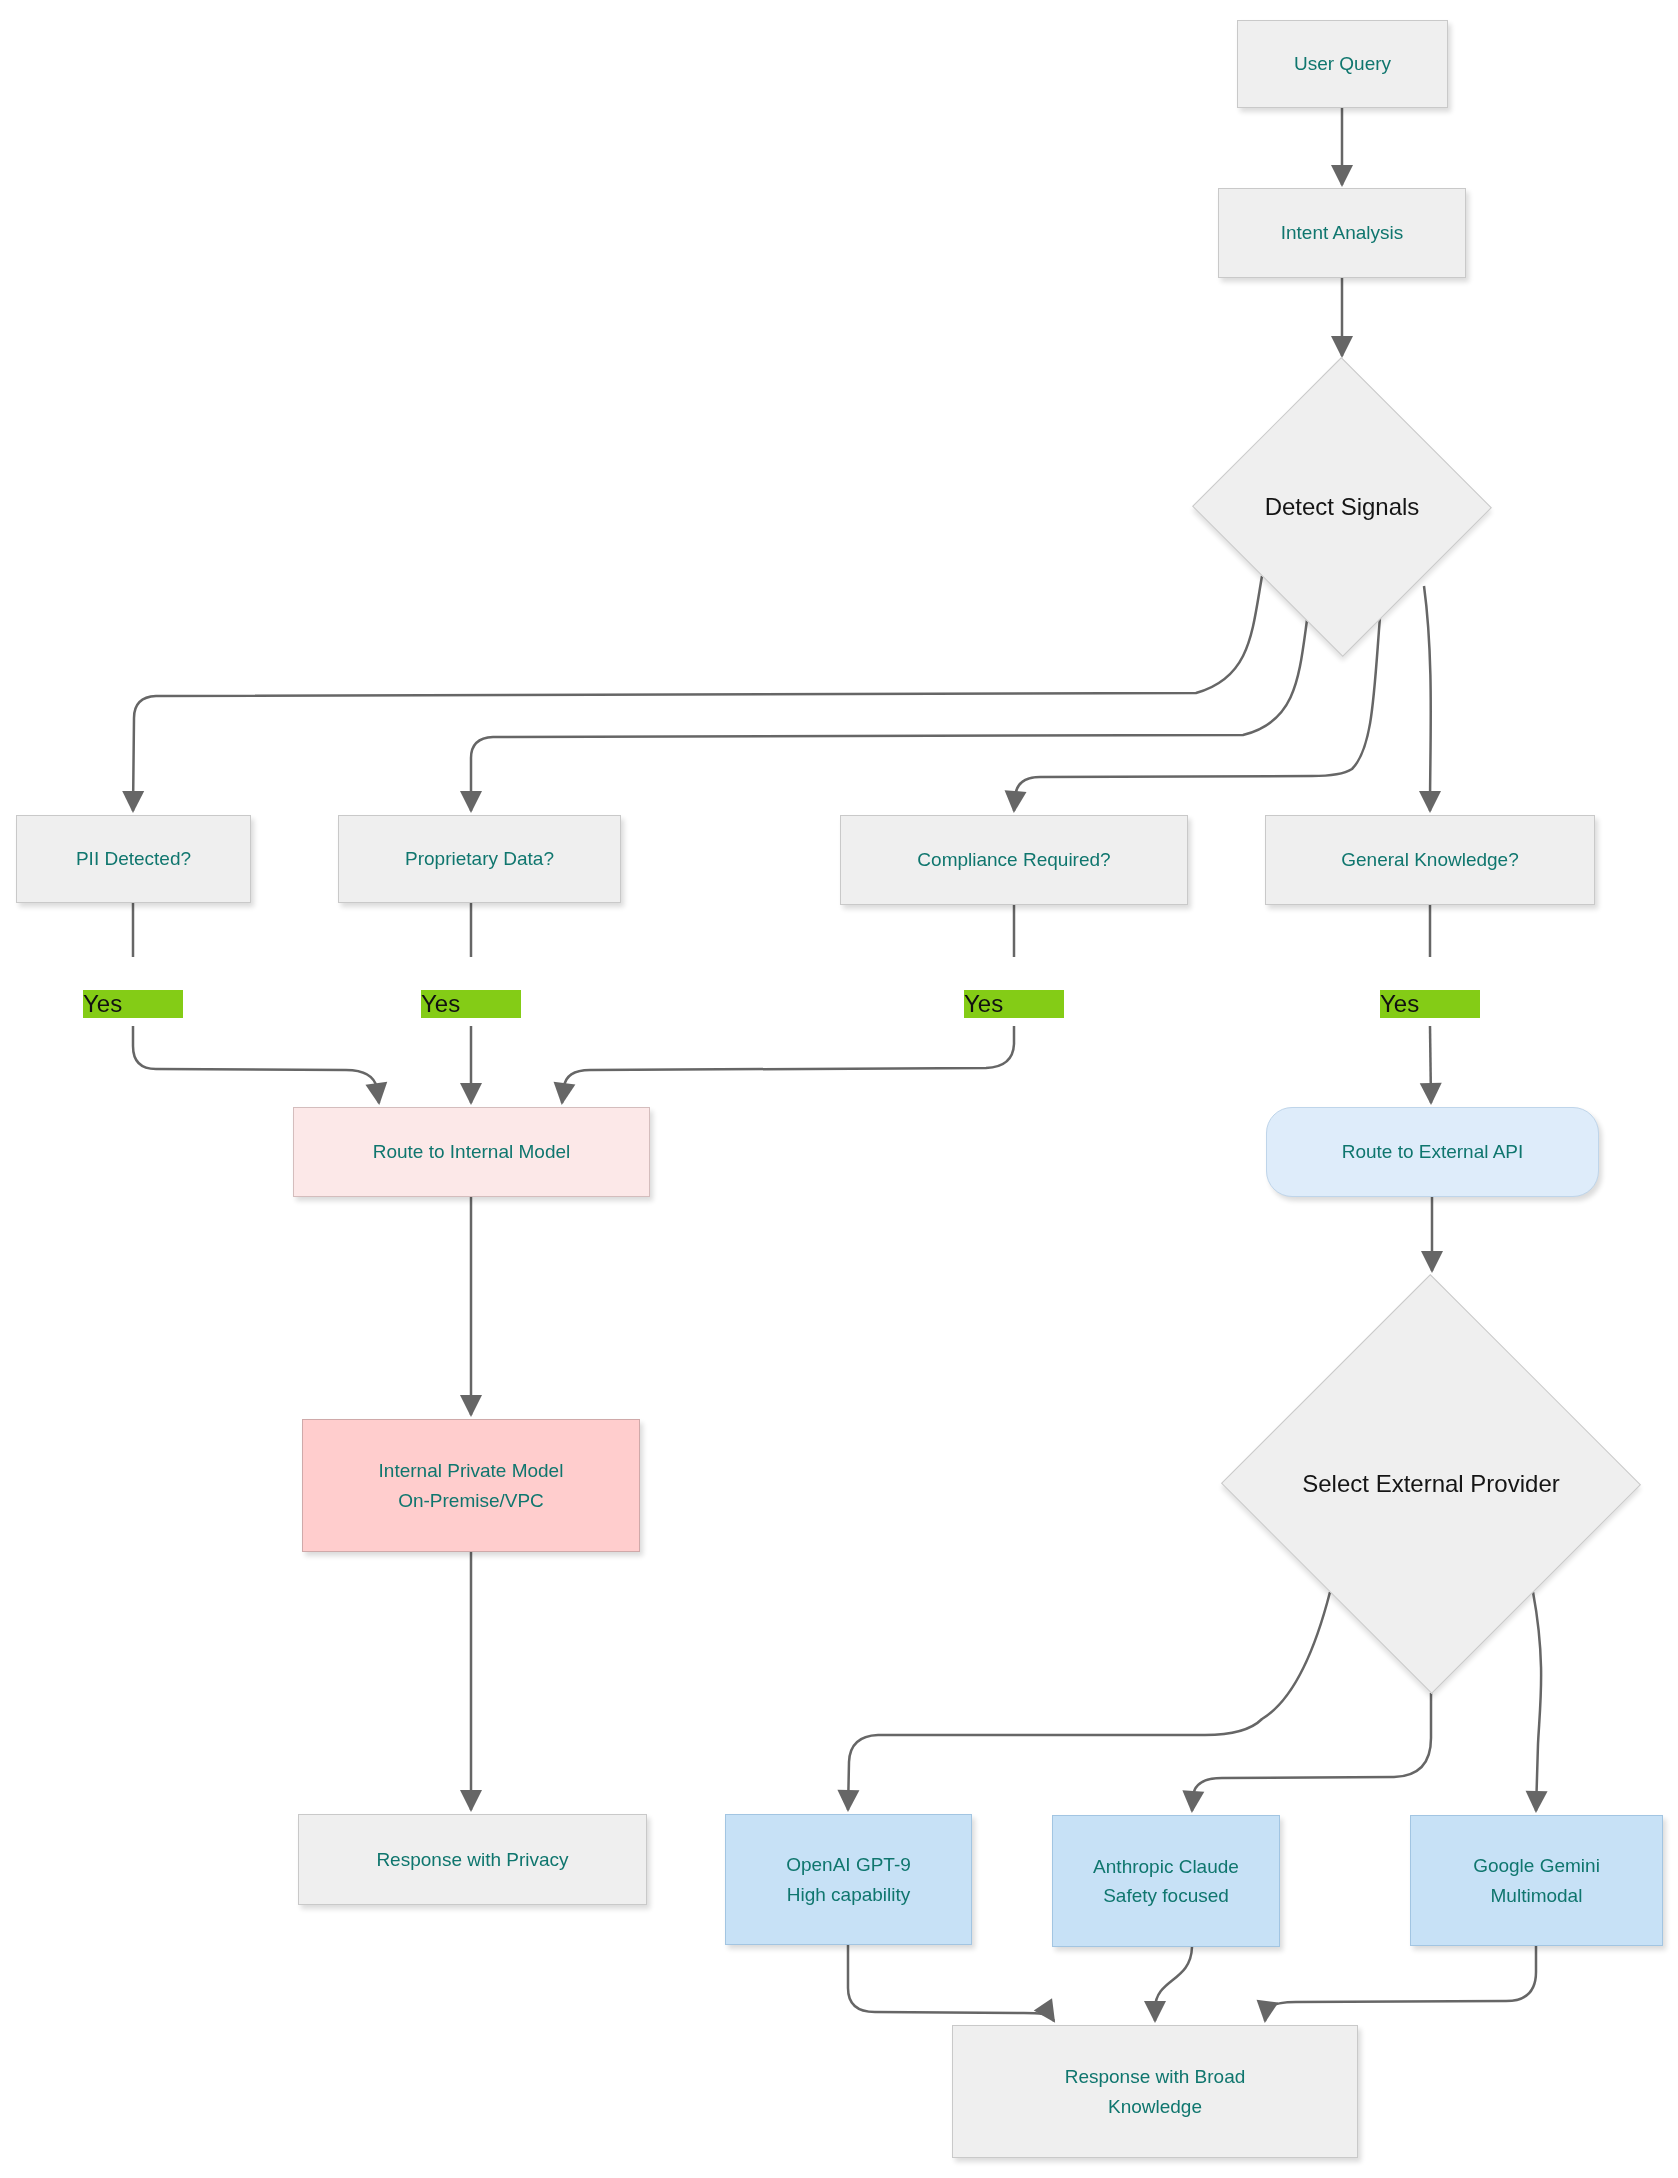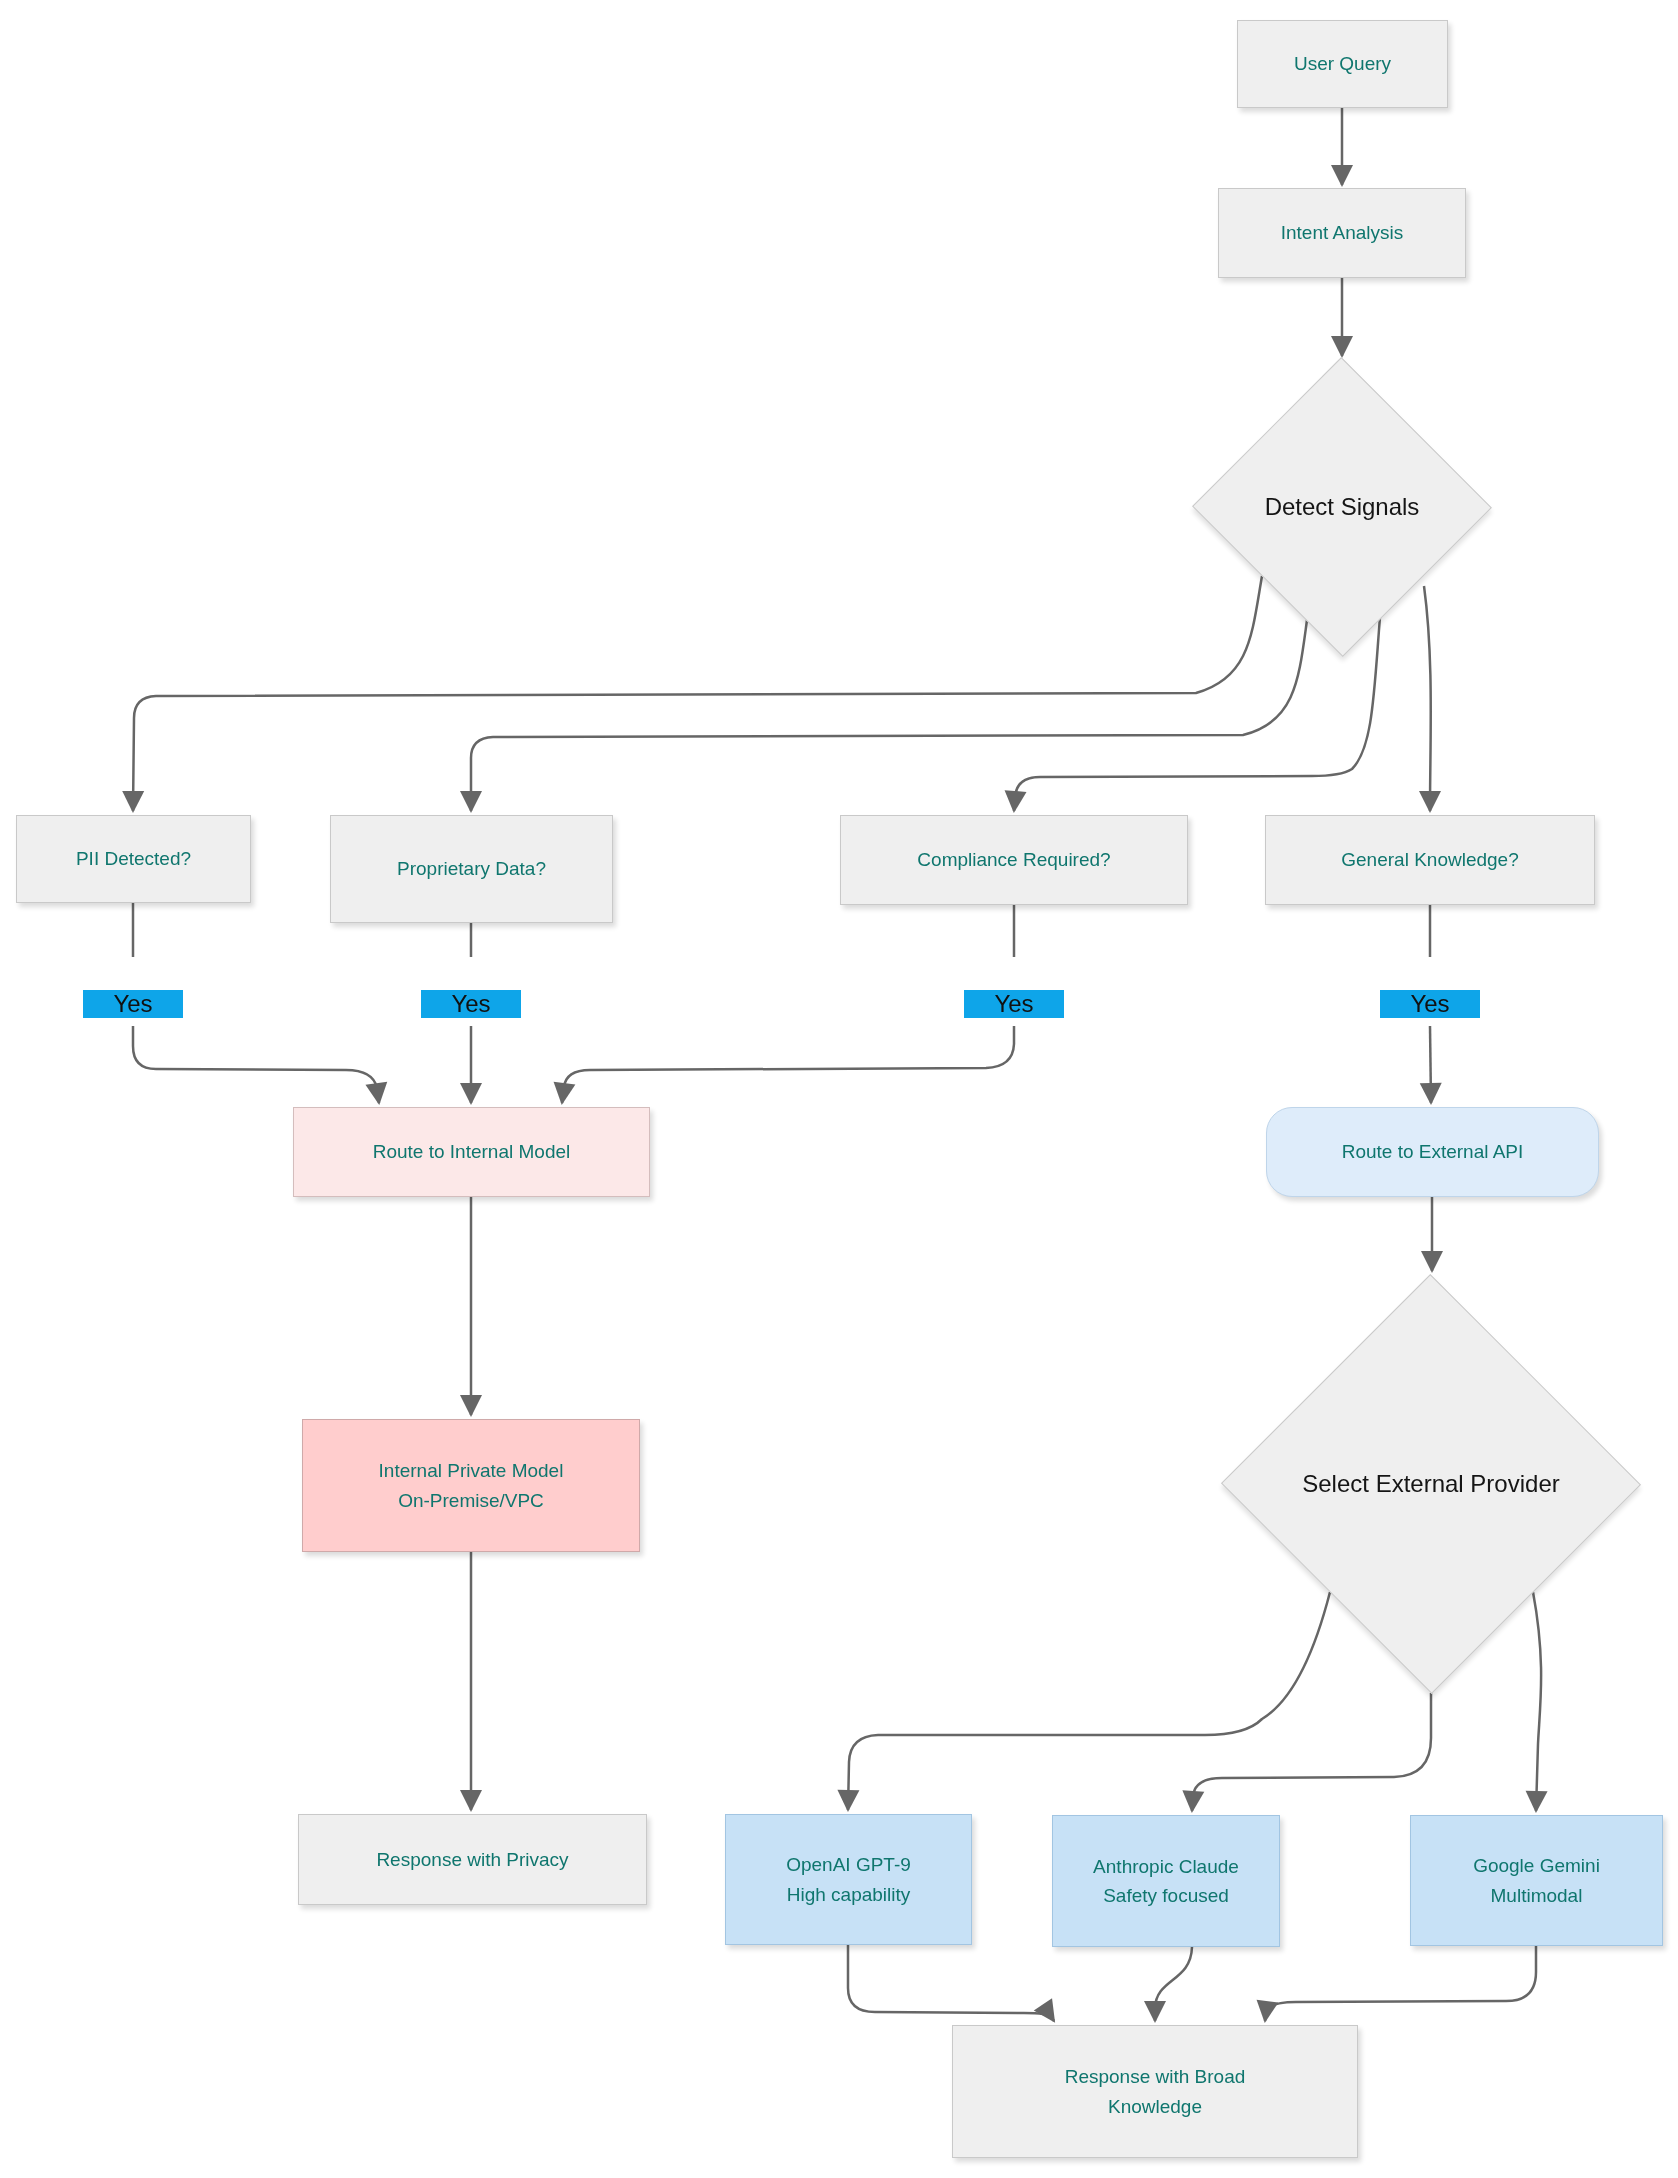"Proprietary Data?" #n-proprietary { height: 108px -> 88px; left: 330px -> 338px }
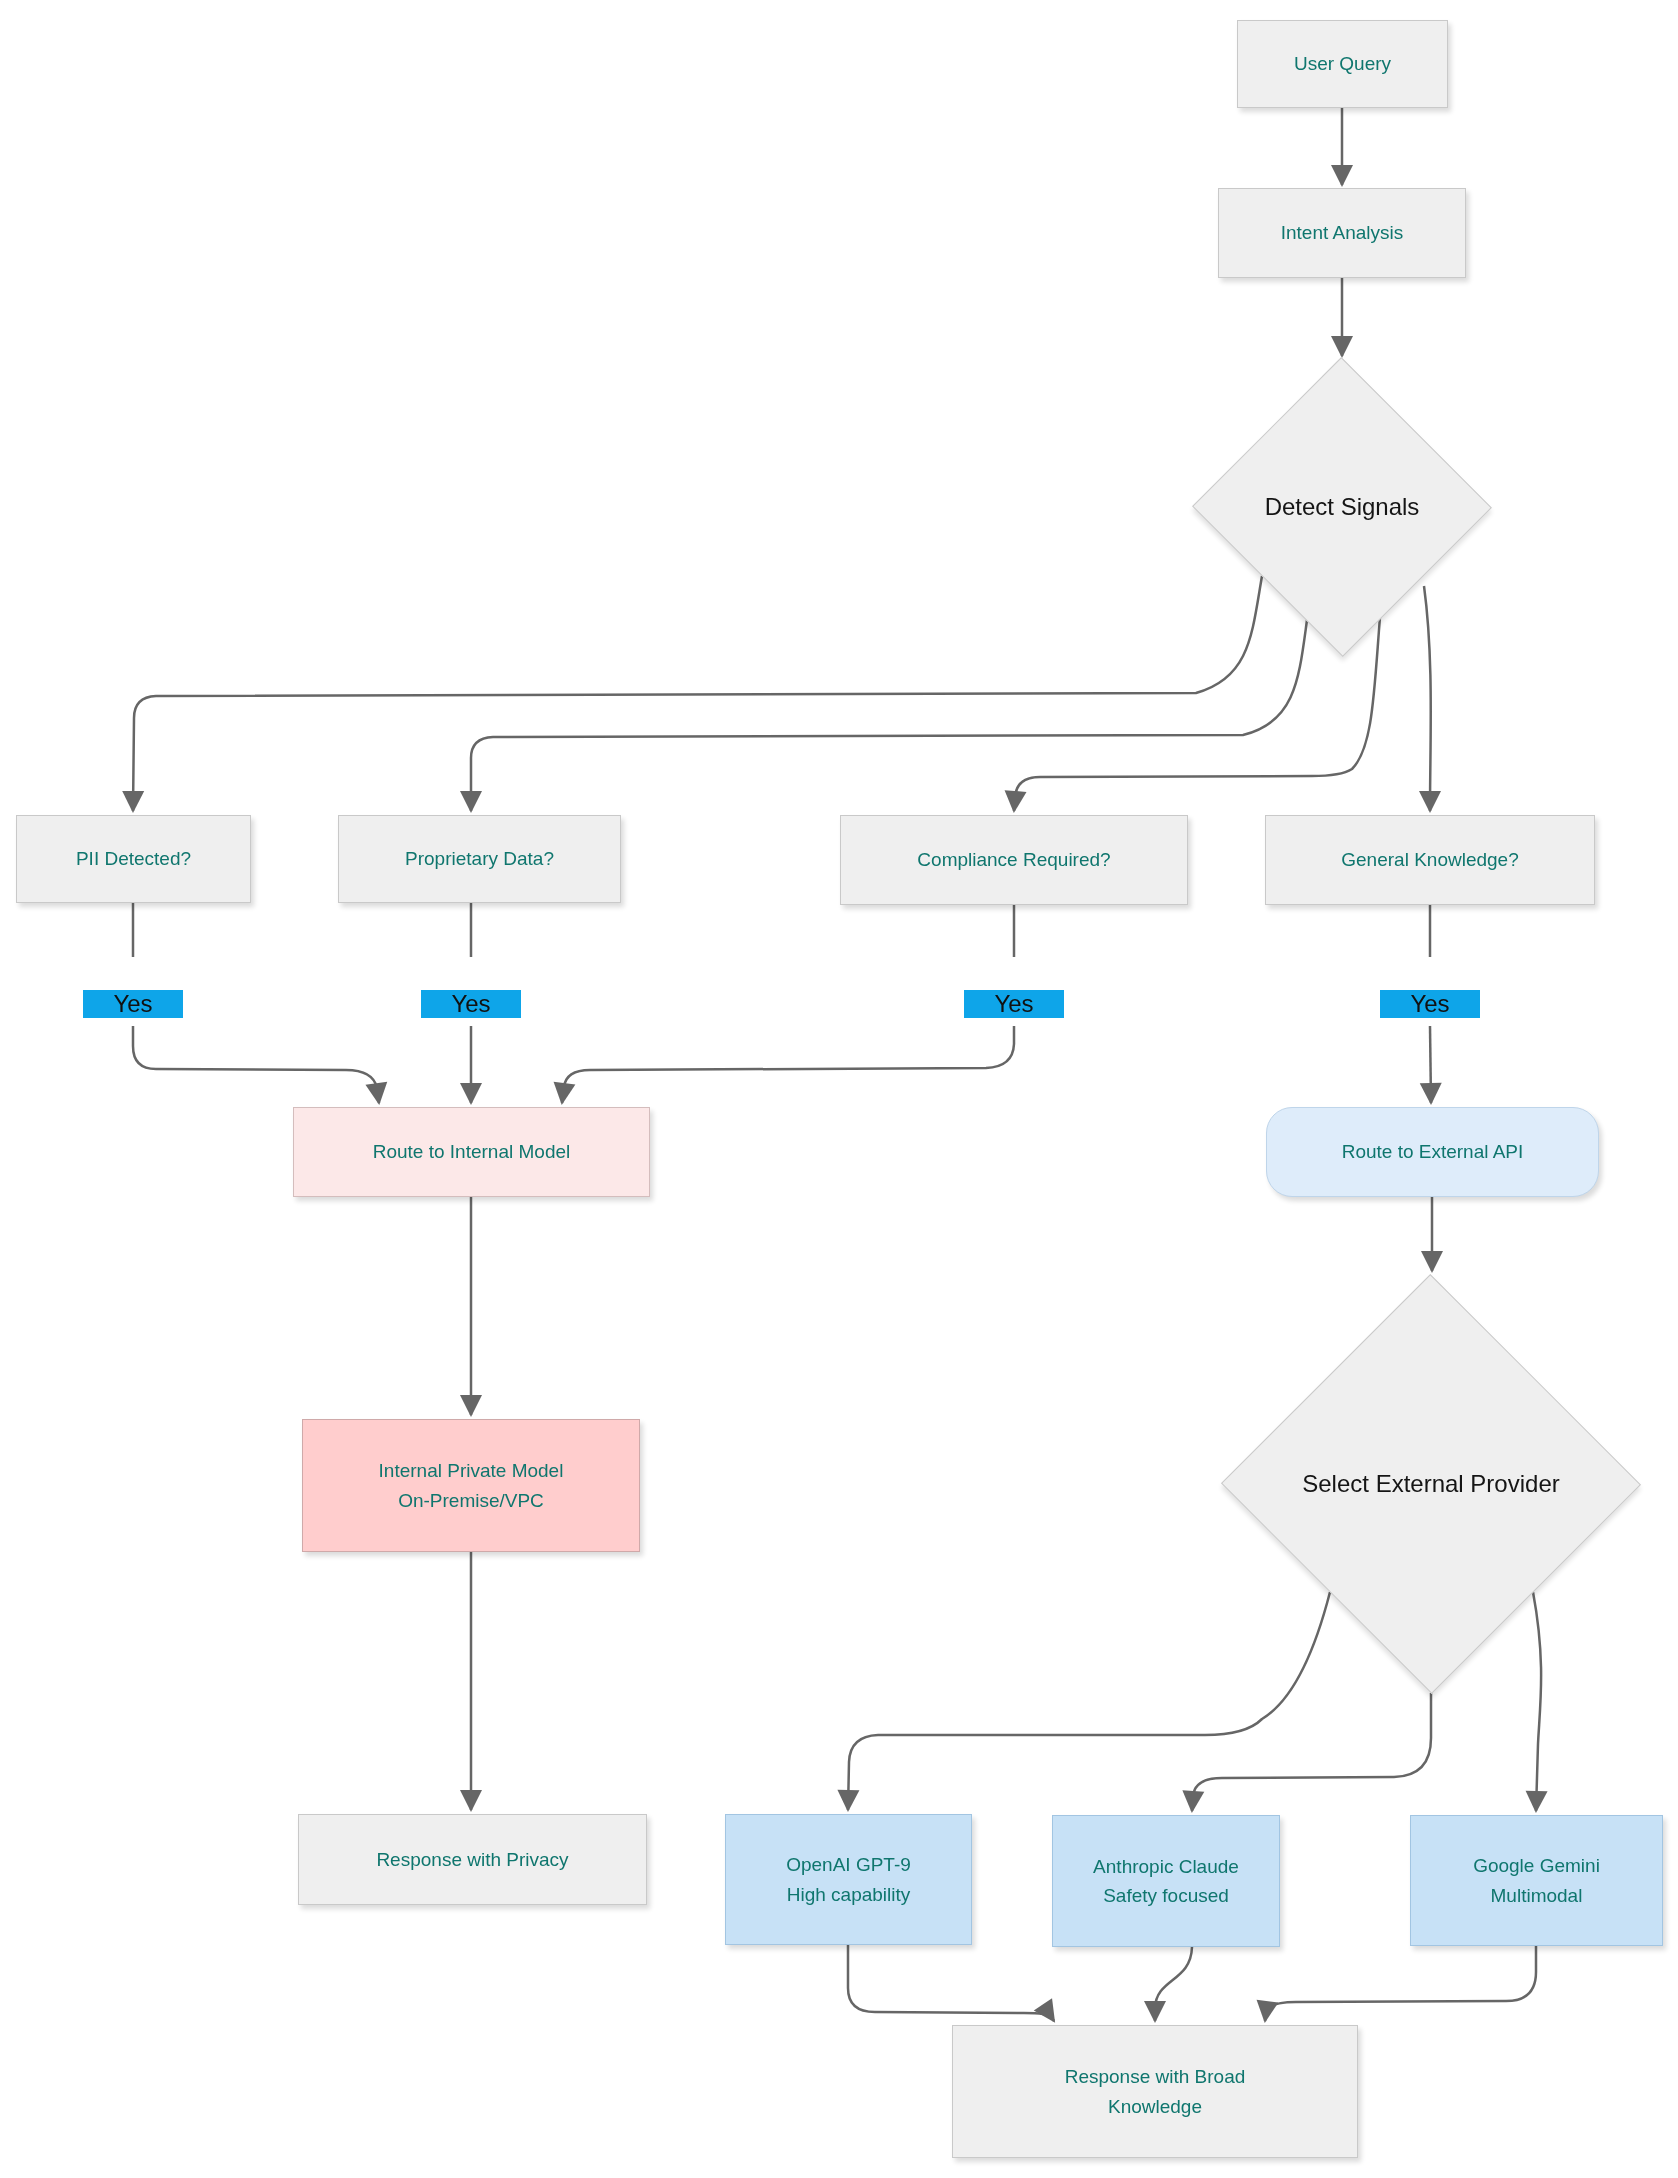"Yes" .edge-label { background: #0ea5e9 -> #84cc16; text-align: center -> left }
